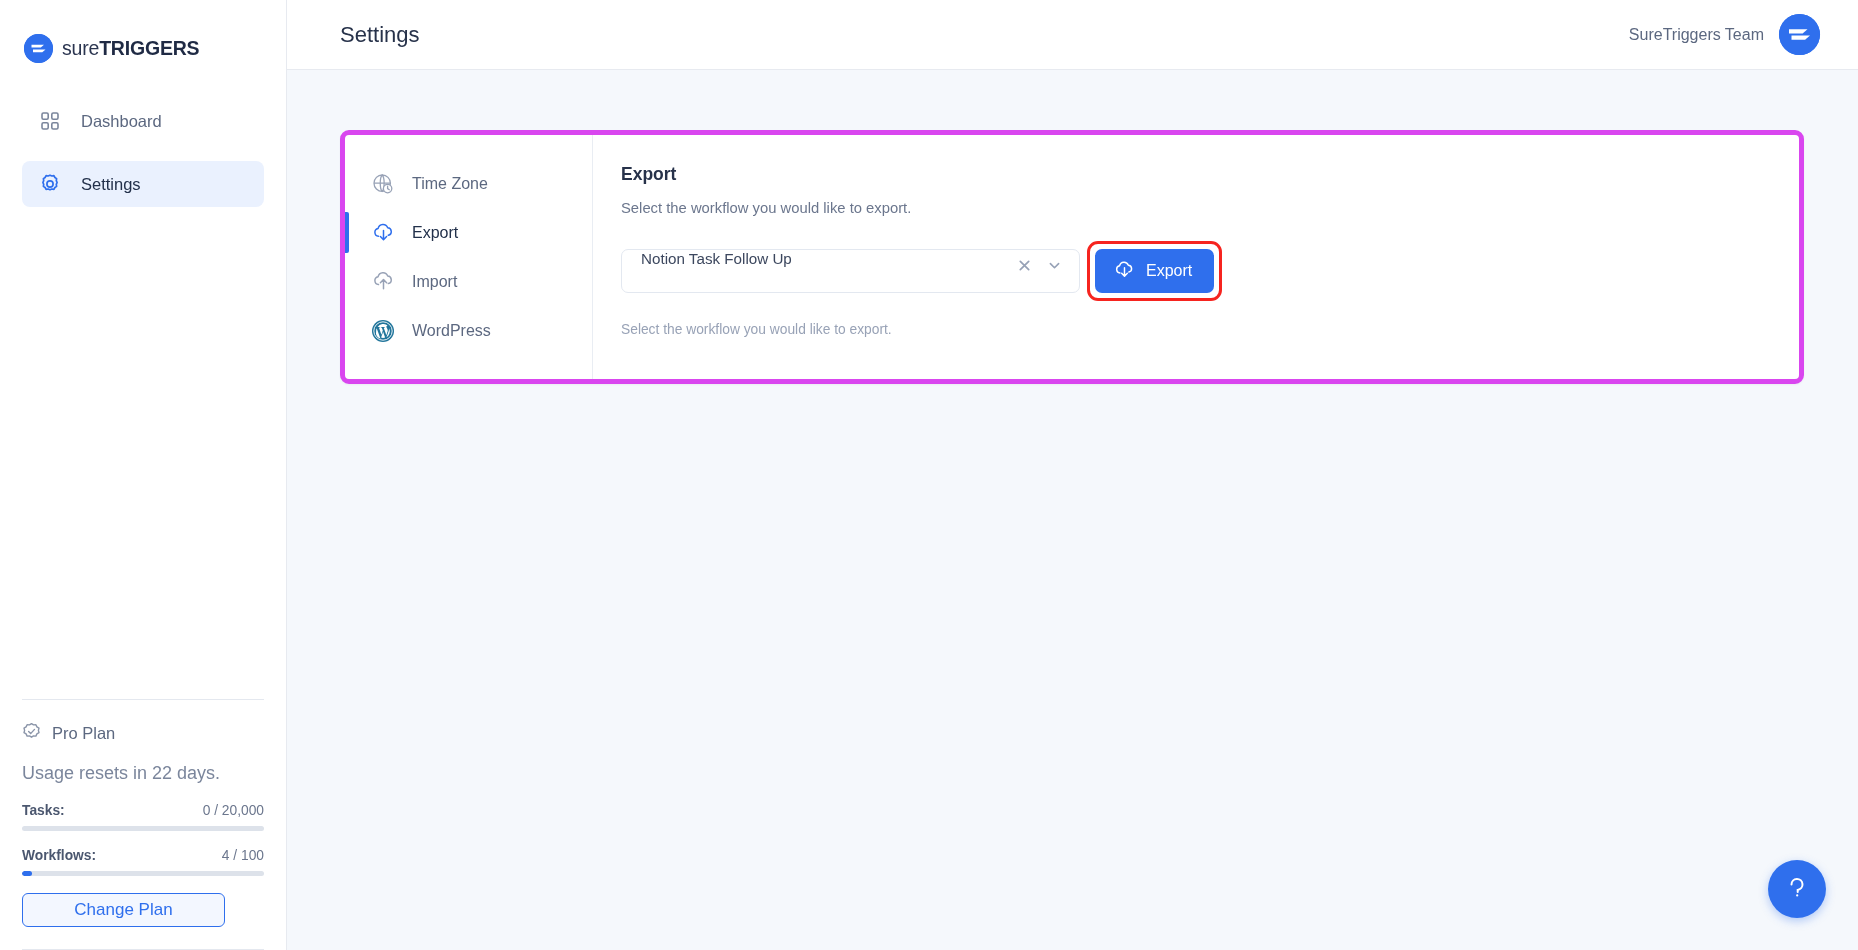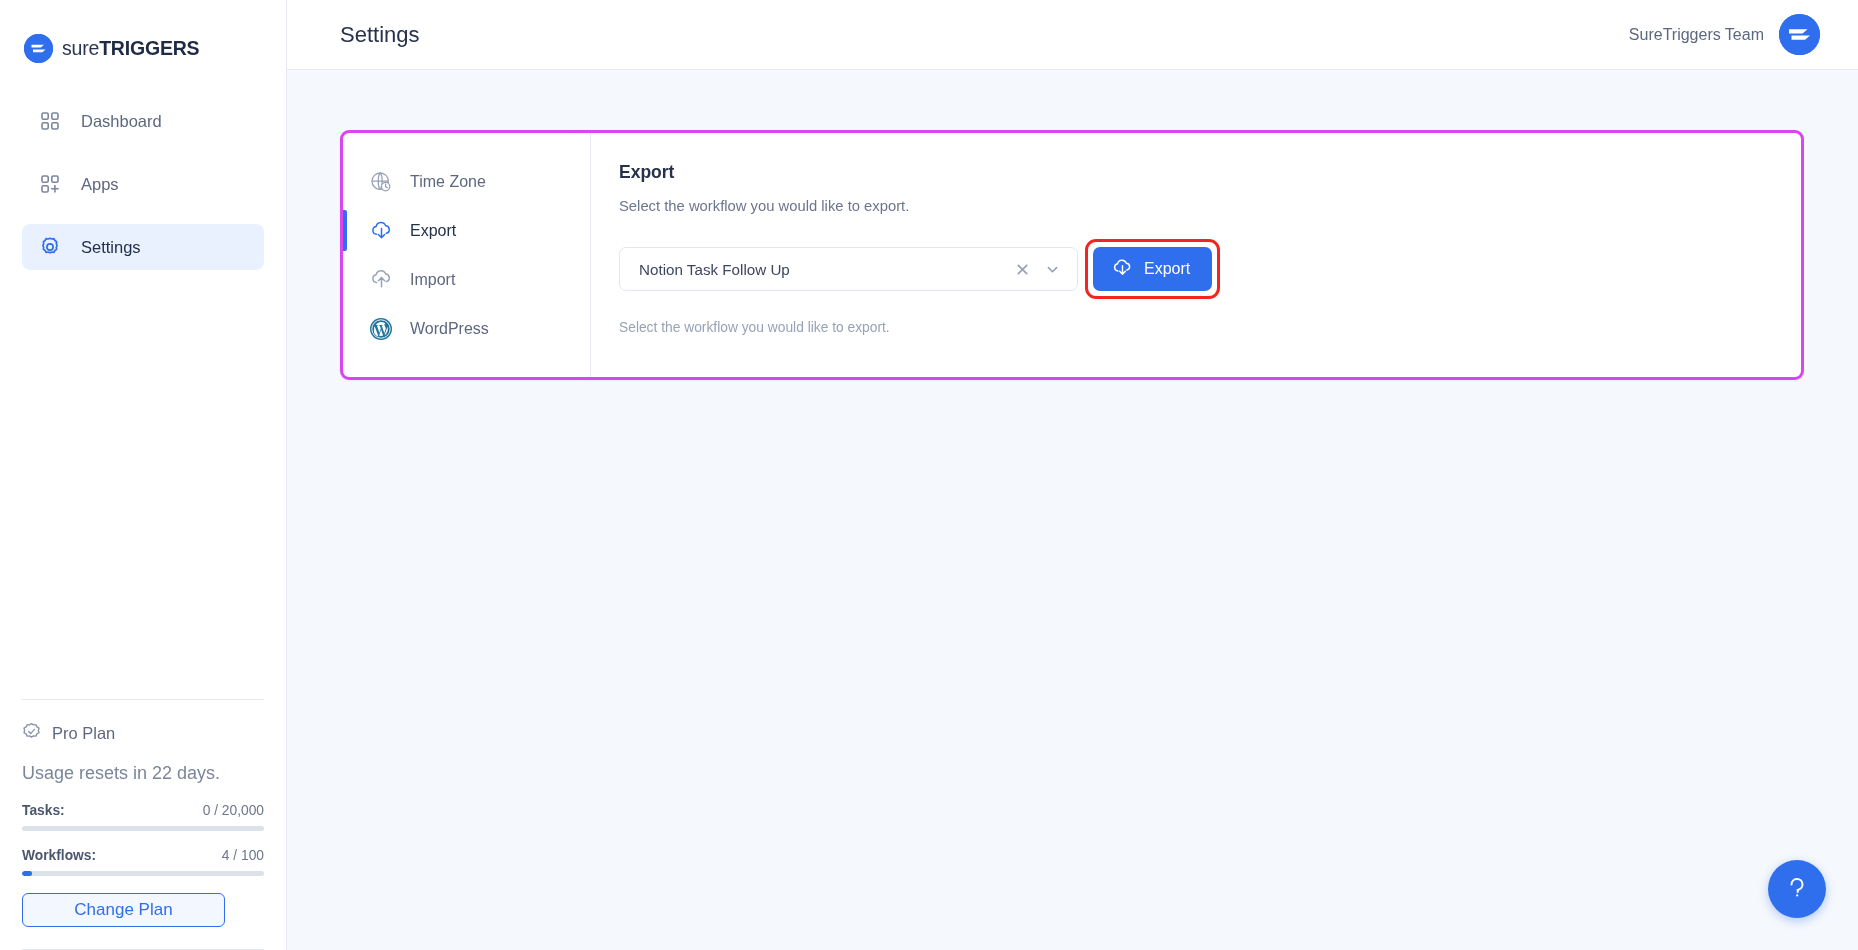"Apps" div.nav-item { html: <div> <span> <svg> <rect></rect> <rect></rect> <rect></rect> <path></path> </svg> </span> <span>Apps</span> </div> -> none }
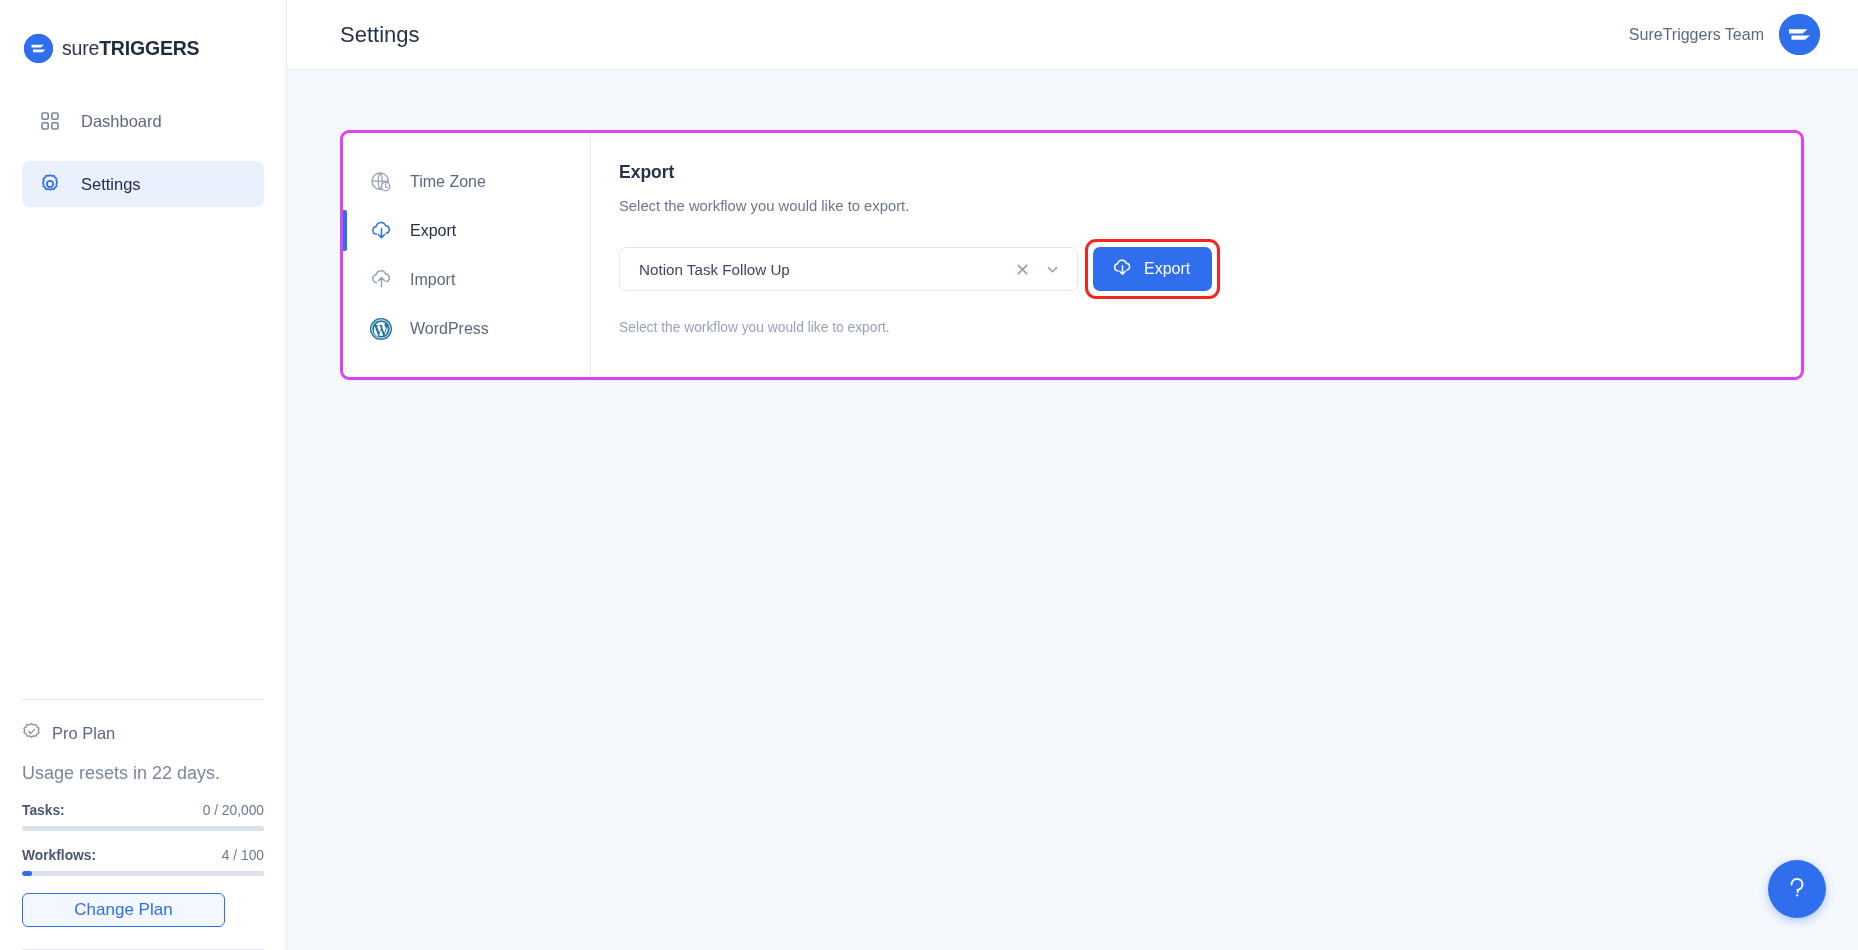"Time Zone" .panel { border: 3px solid #d946ef -> 5px solid #d946ef }
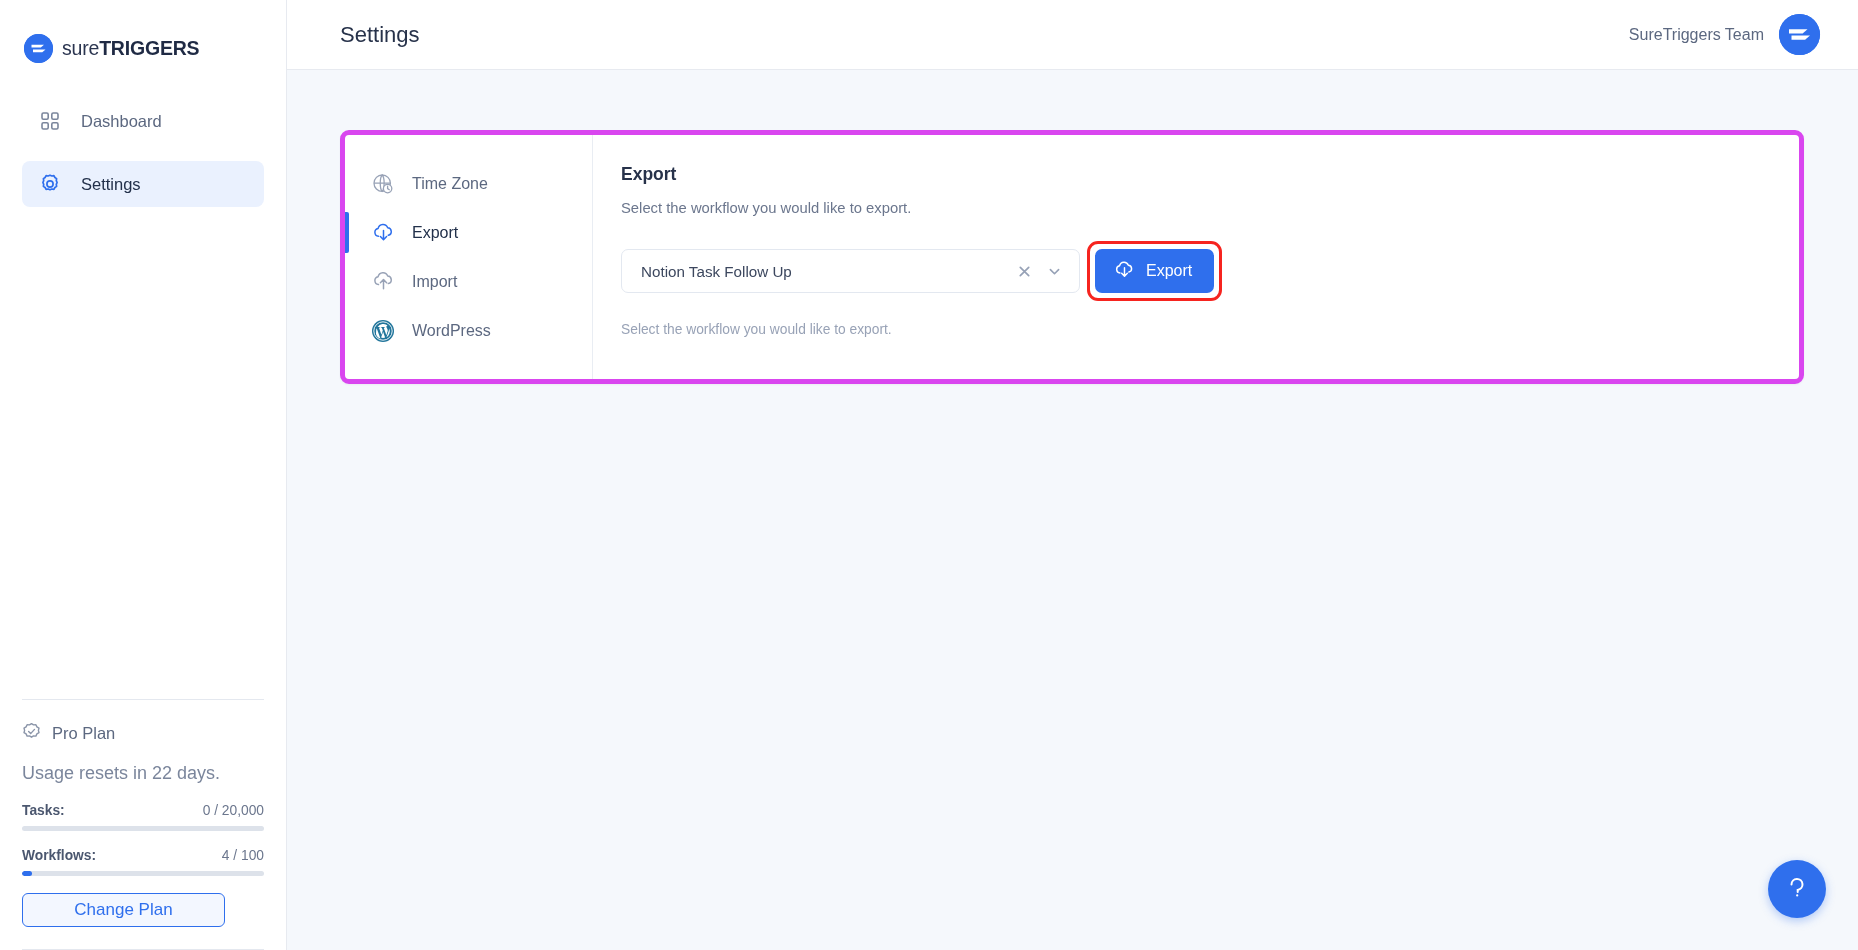"Notion Task Follow Up" .select-box { align-items: center -> none }
